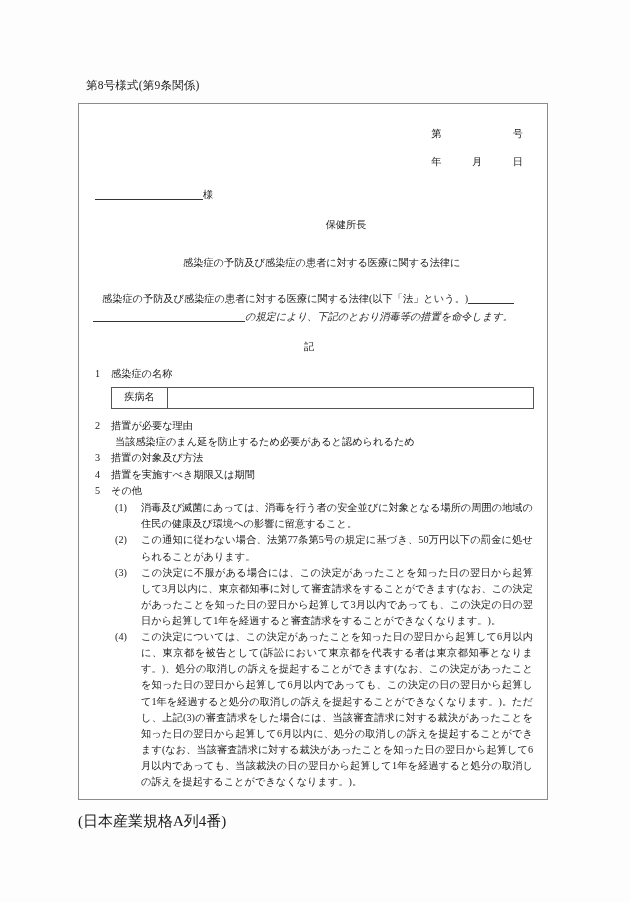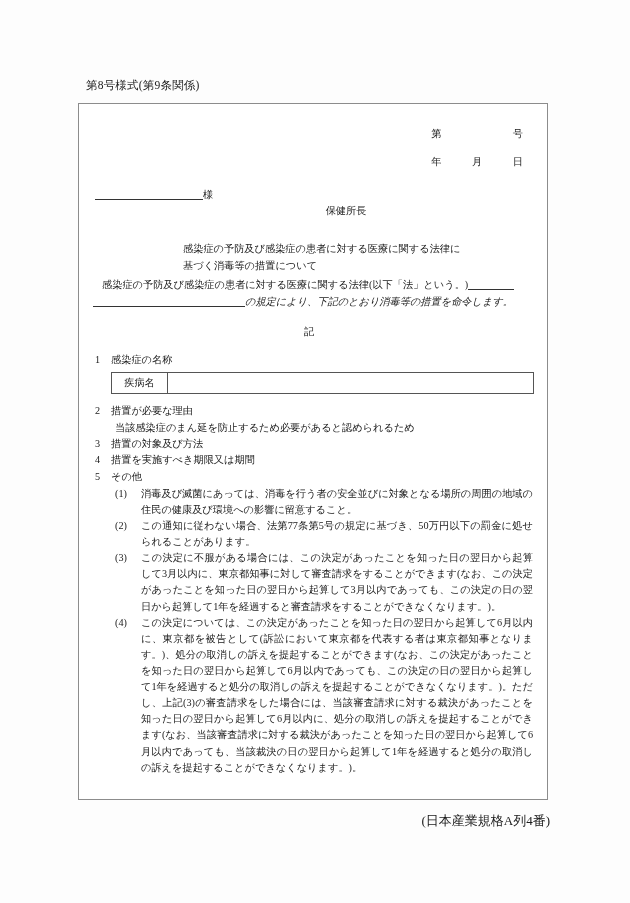"保健所長" .issuer { margin-top: none -> 14px }
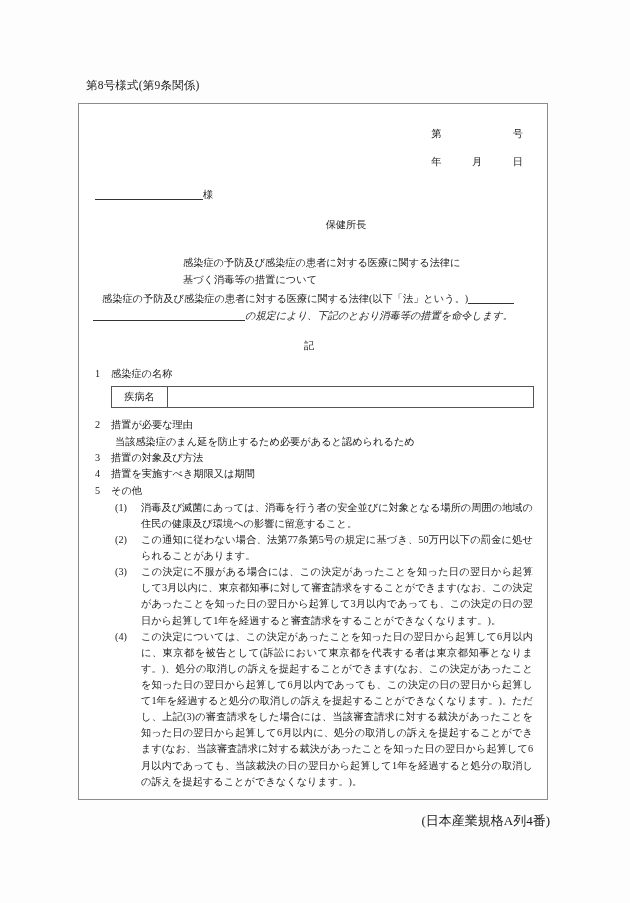"基づく消毒等の措置について" span.l2 { html: <span>基づく消毒等の措置について</span> -> none }
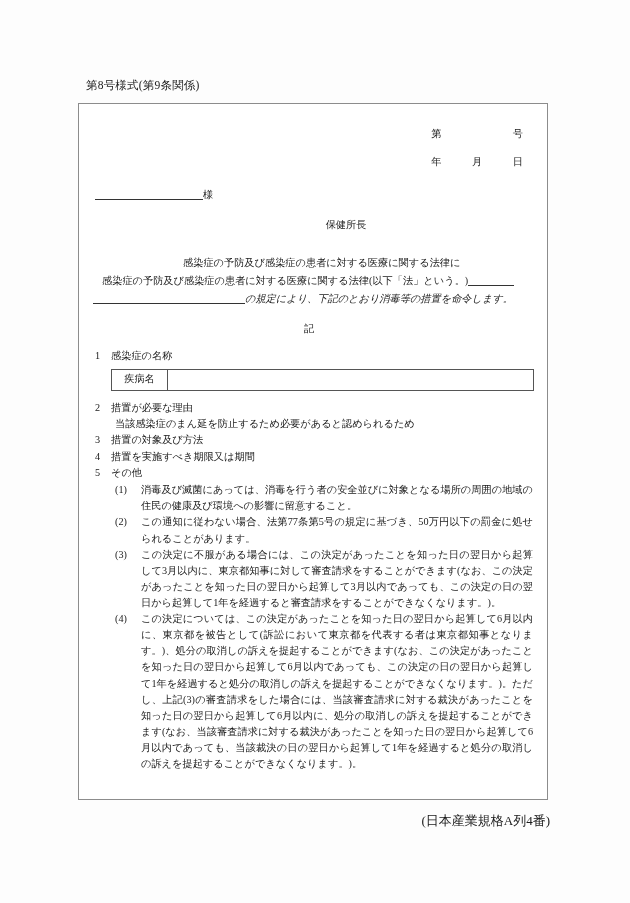"感染症の予防及び感染症の患者に対する医療に関する法律(以下「法」という。)" .body-para { margin-top: 1px -> 19px }
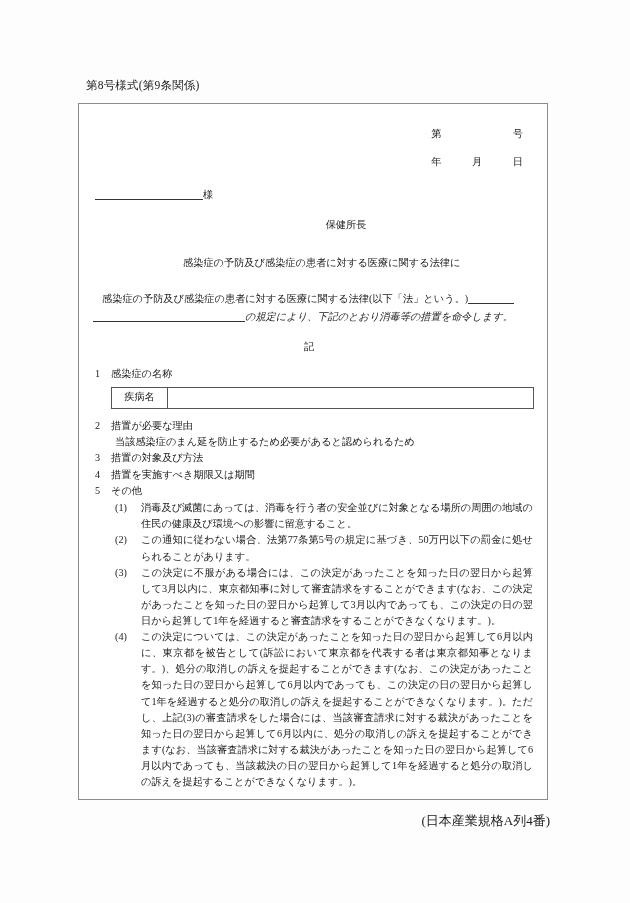"(日本産業規格A列4番)" .footer-note { font-size: 13px -> 15px; left: 84px -> 78px; text-align: right -> none }
